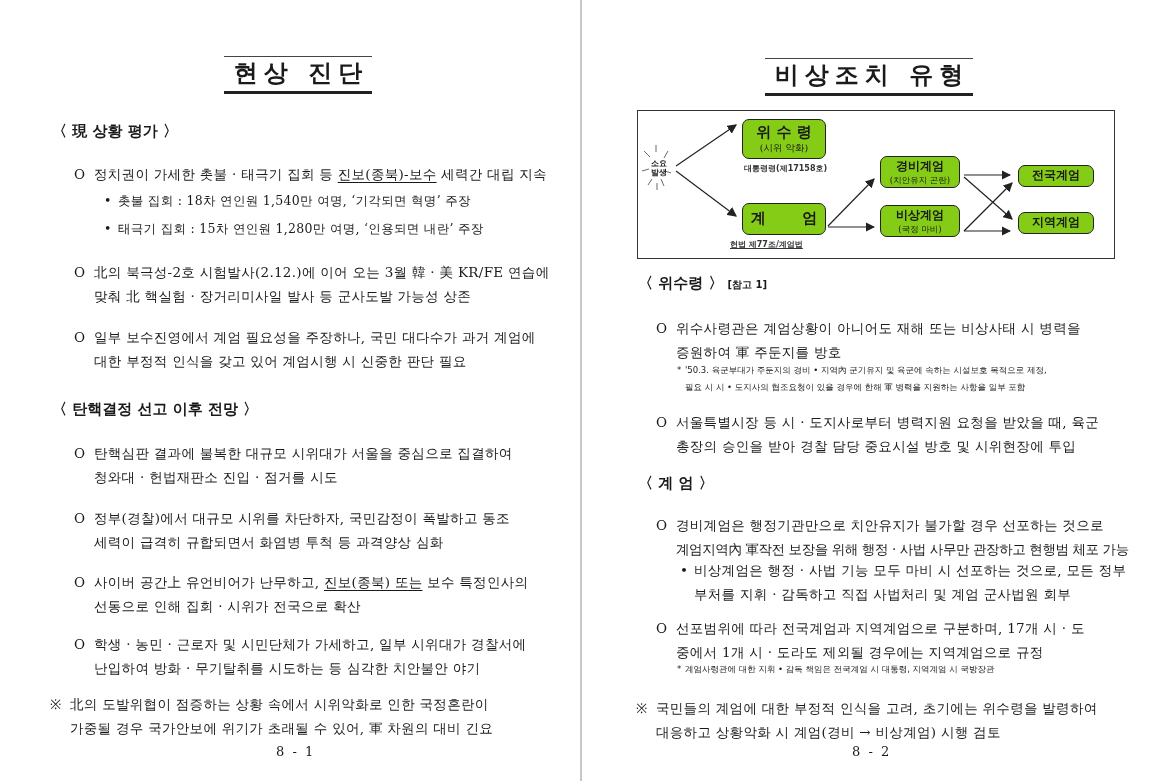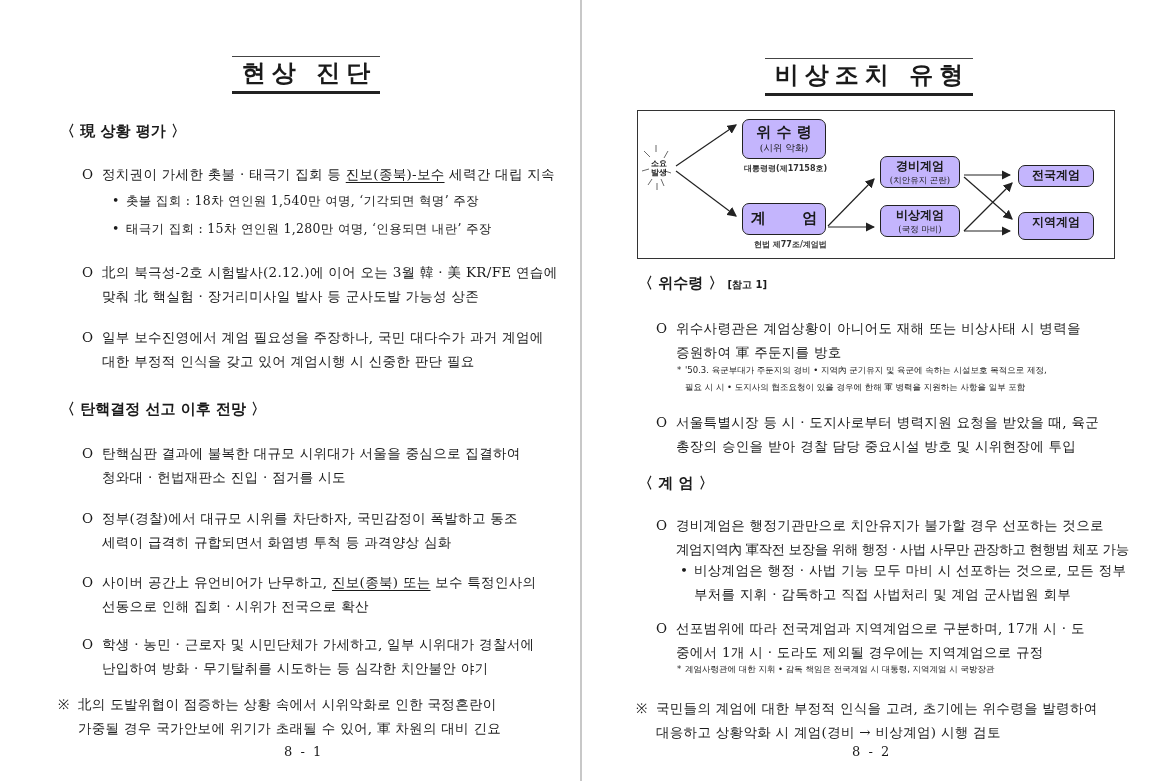"현상 진단" .page-left { left: 16px -> 8px }
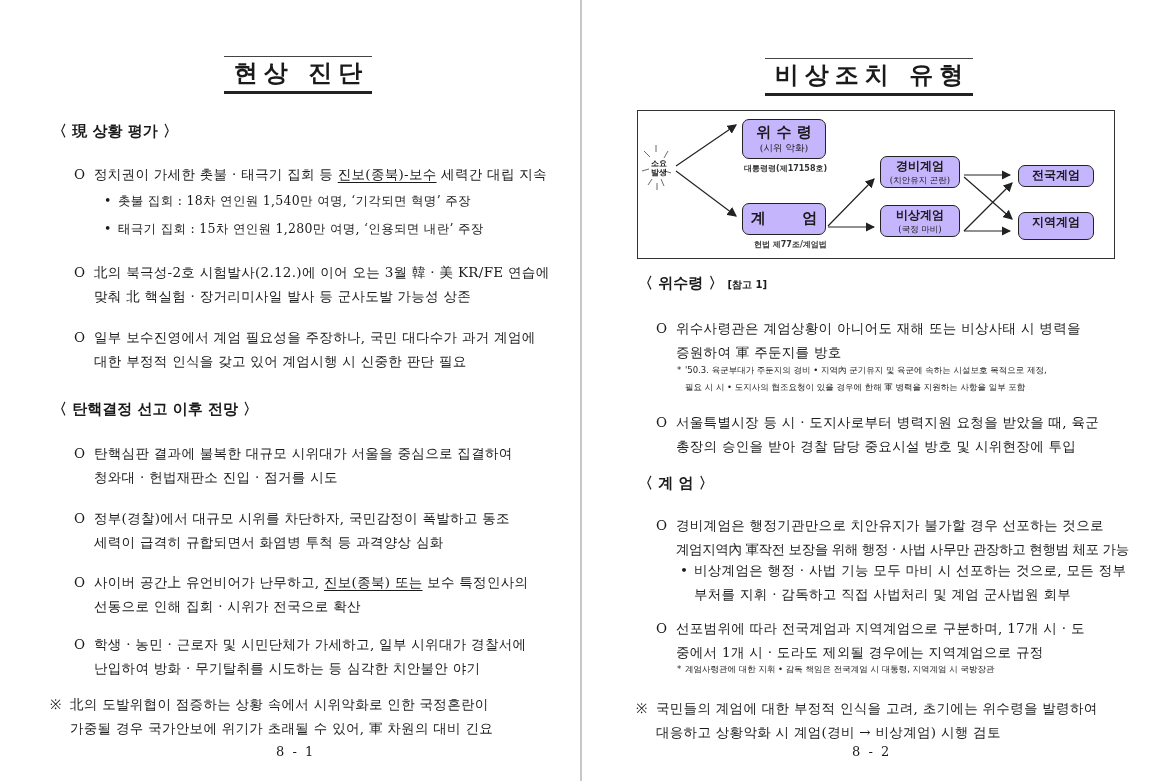"위 수 령" .dbox { background: #c4b5fd -> #84cc16 }
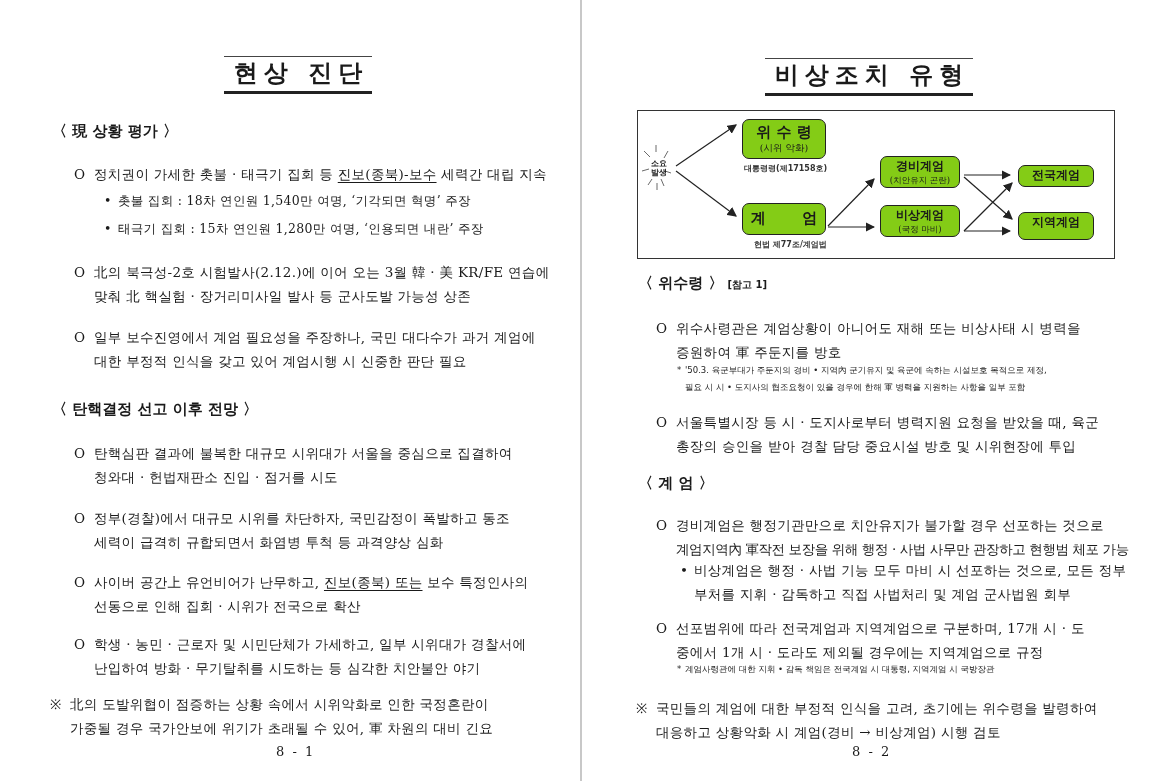"지역계엄" div.dbox { height: 28px -> 22px }
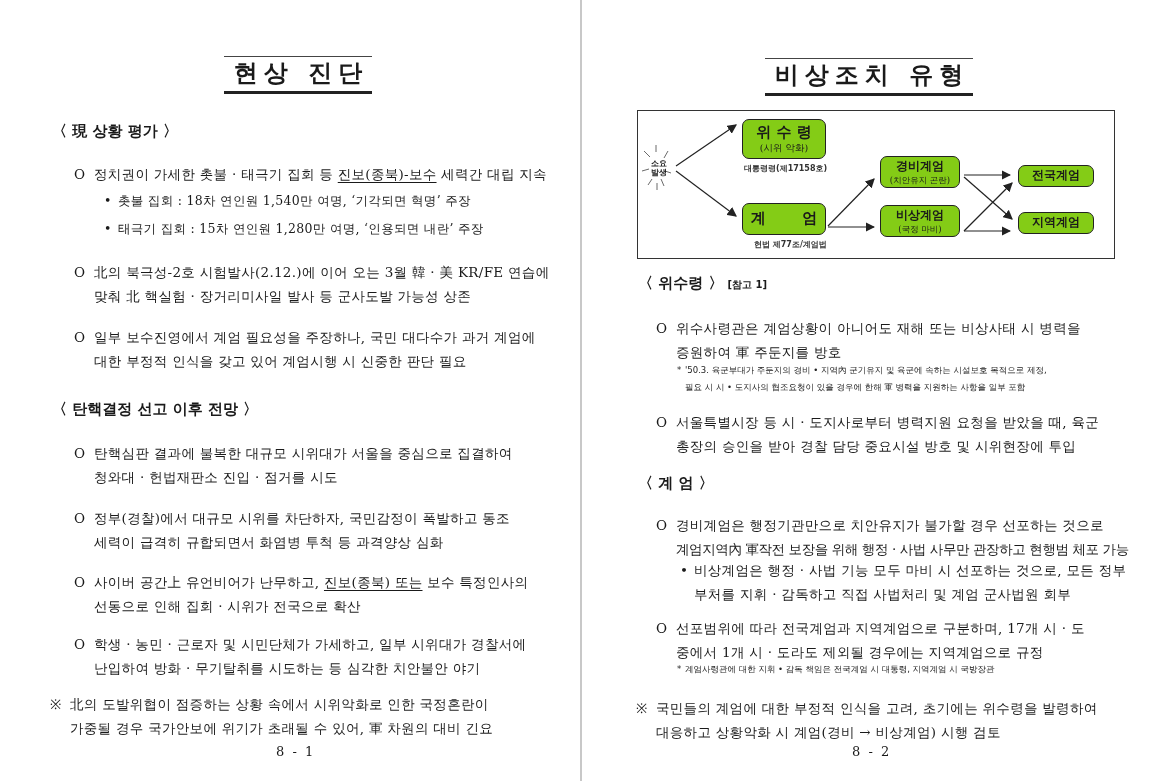"헌법 제77조/계엄법" div.dcap { left: 116px -> 92px; text-decoration: none -> underline }
